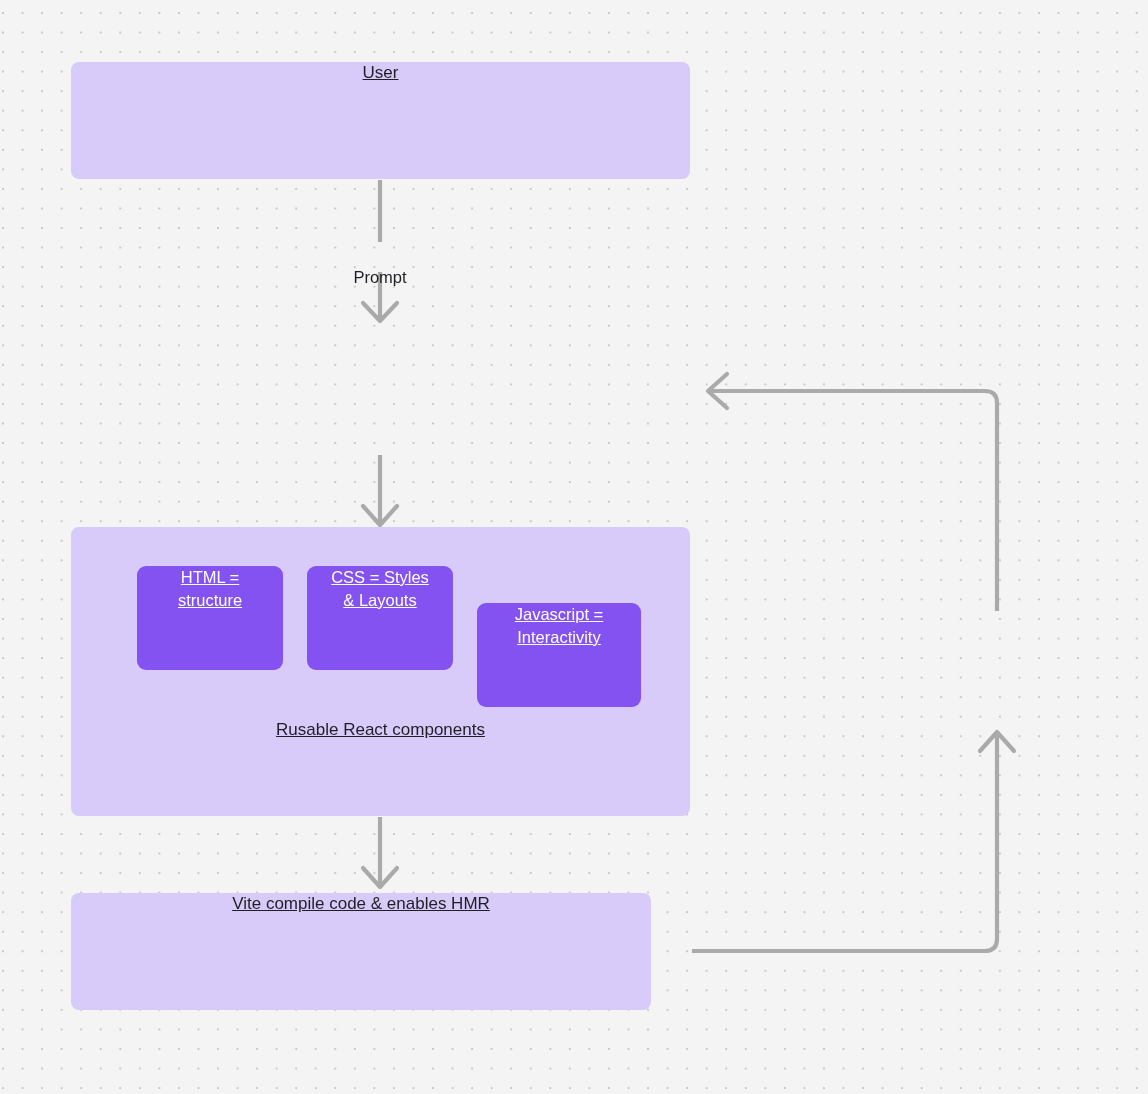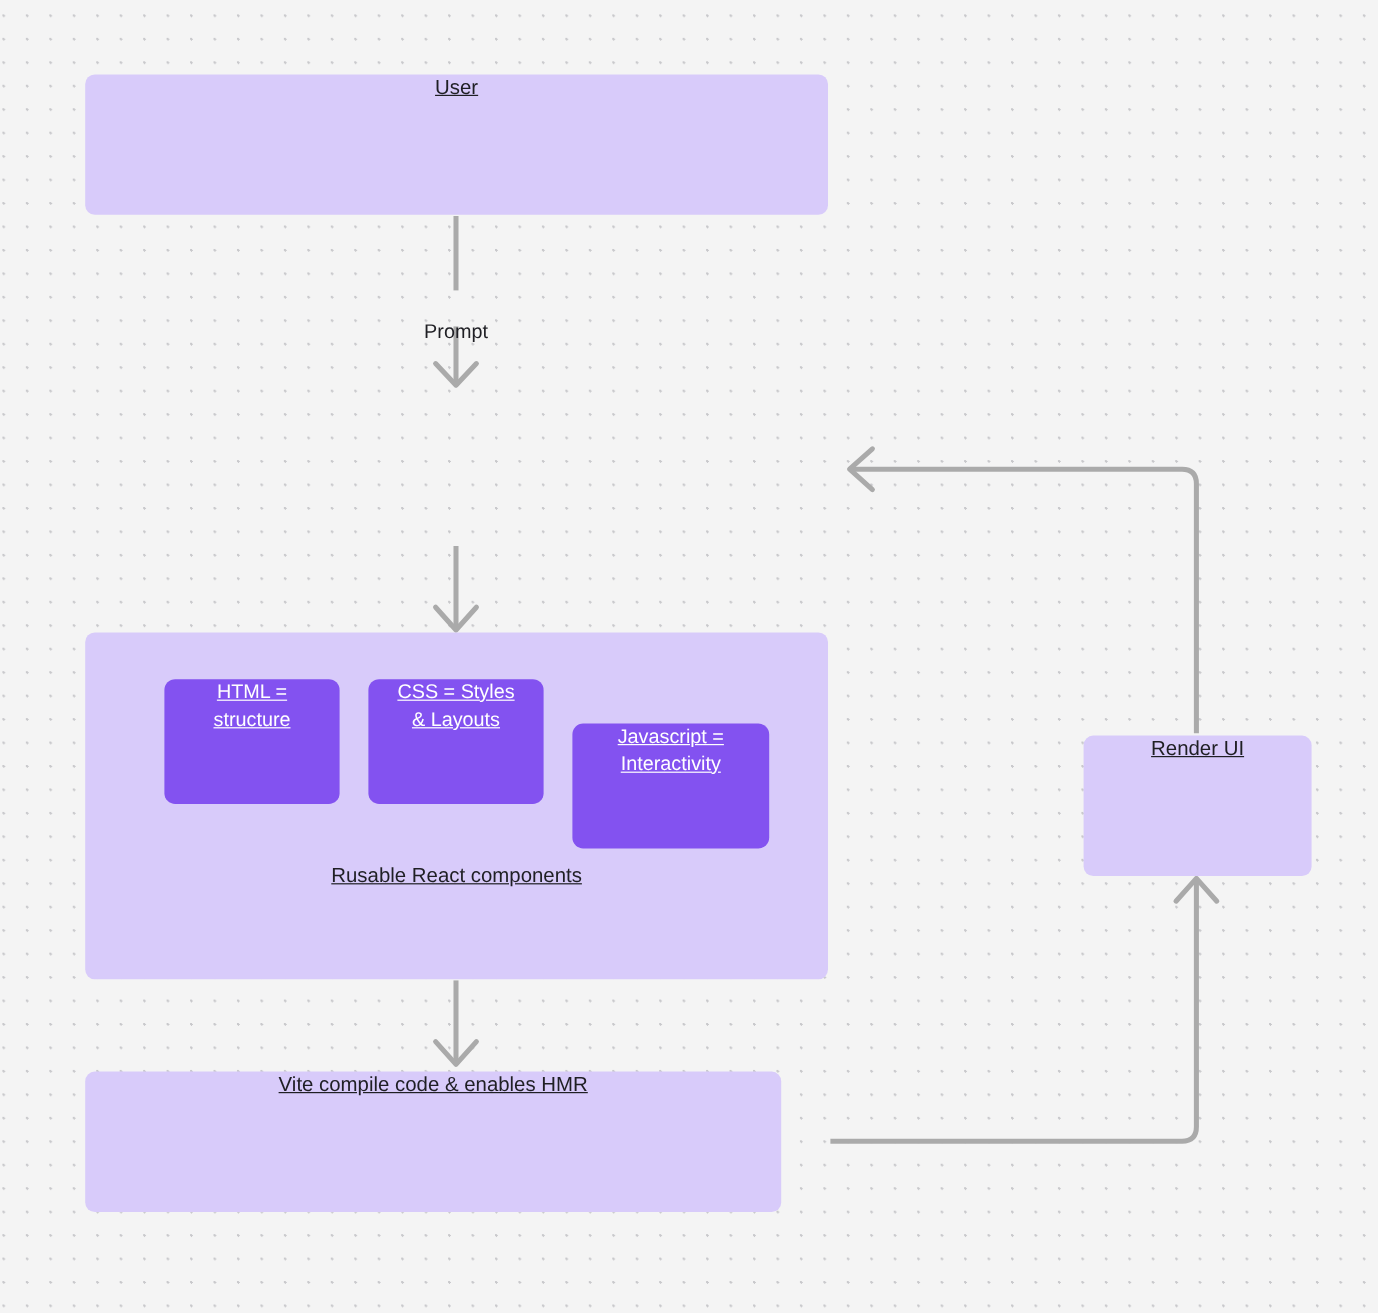"Render UI" div.node { html: <div> <span>Render UI</span> </div> -> none }
